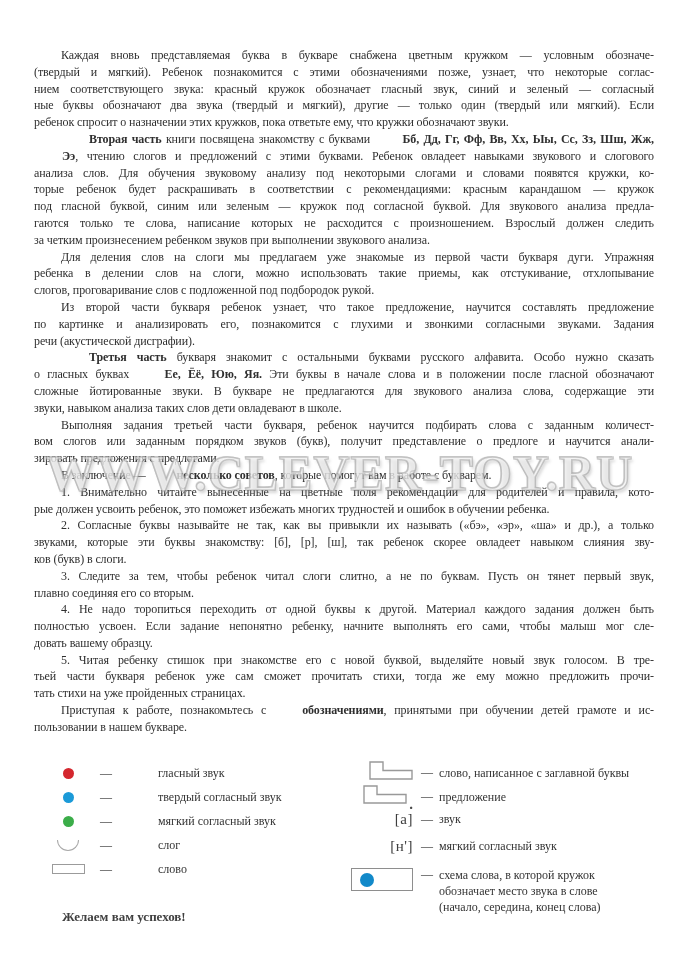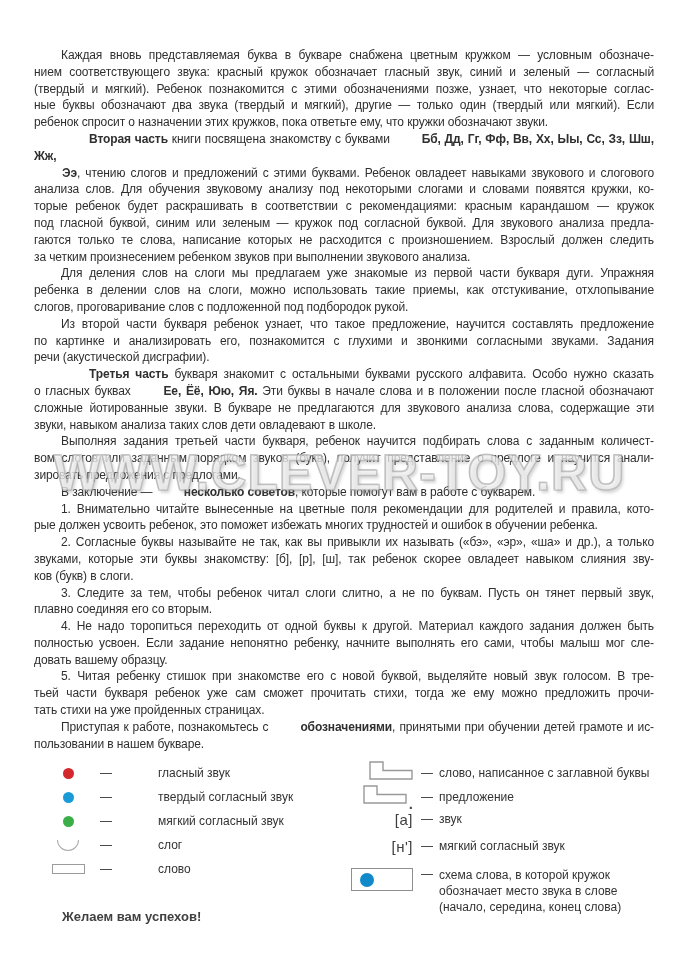"Каждая вновь представляемая буква в" .page { font-family: Liberation Sans, sans-serif -> Liberation Serif, serif }
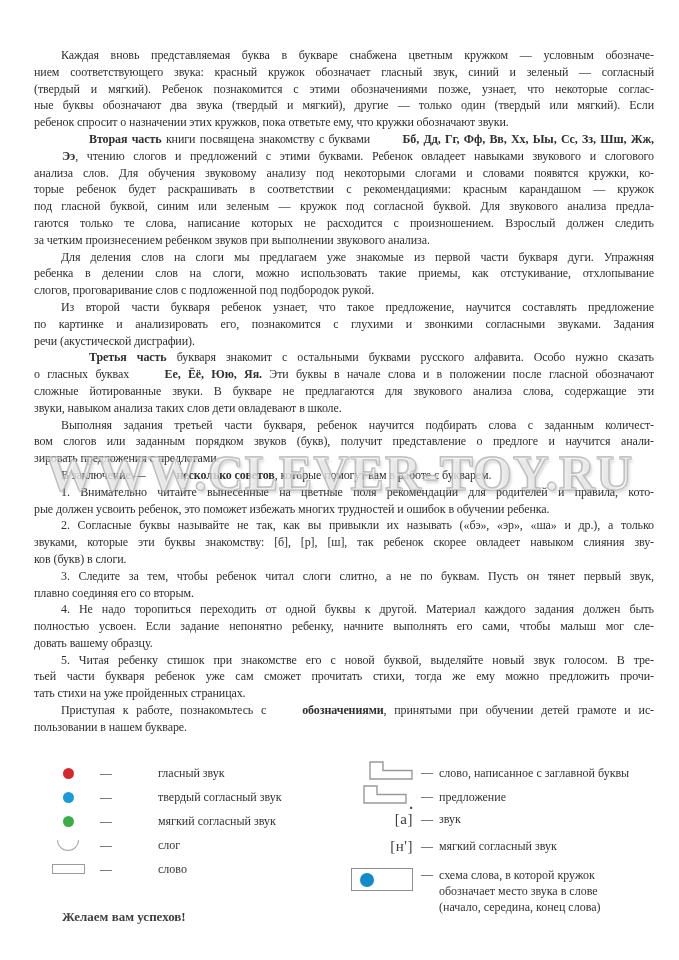"нием соответствующего звука: красный" div.line { order: before "(твердый и мягкий). Ребенок познакомится" -> after "(твердый и мягкий). Ребенок познакомится" }
